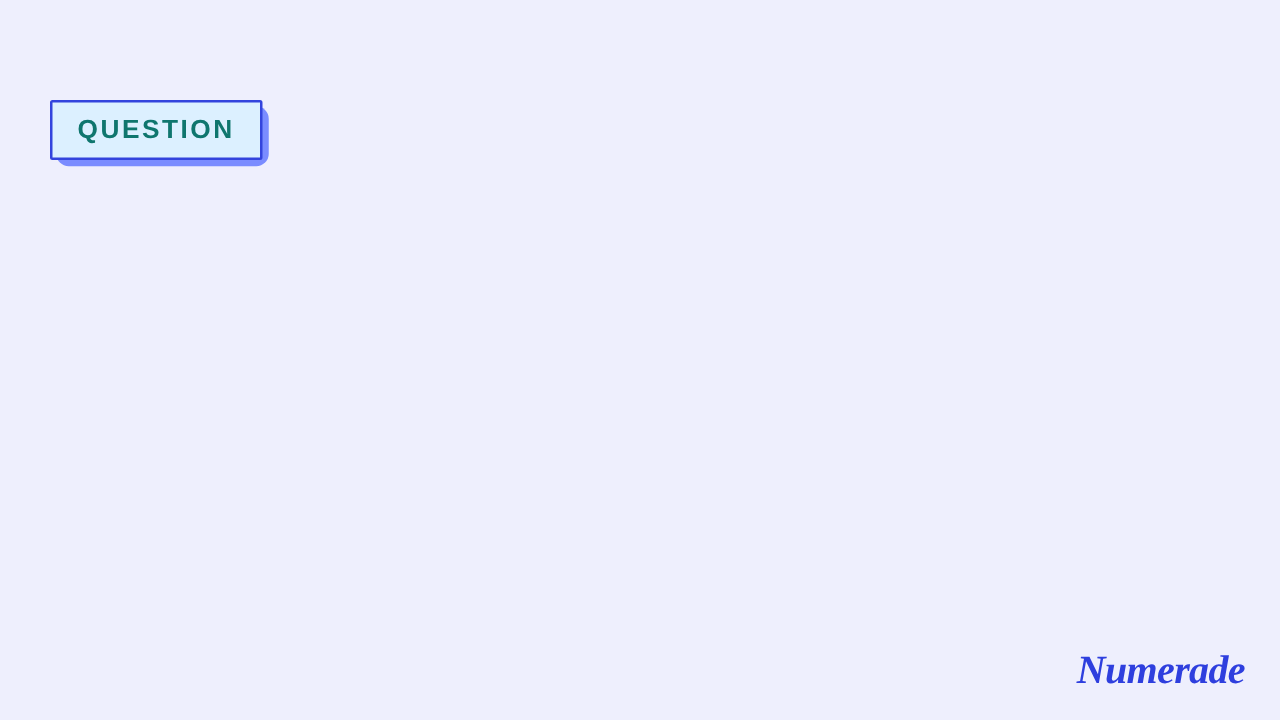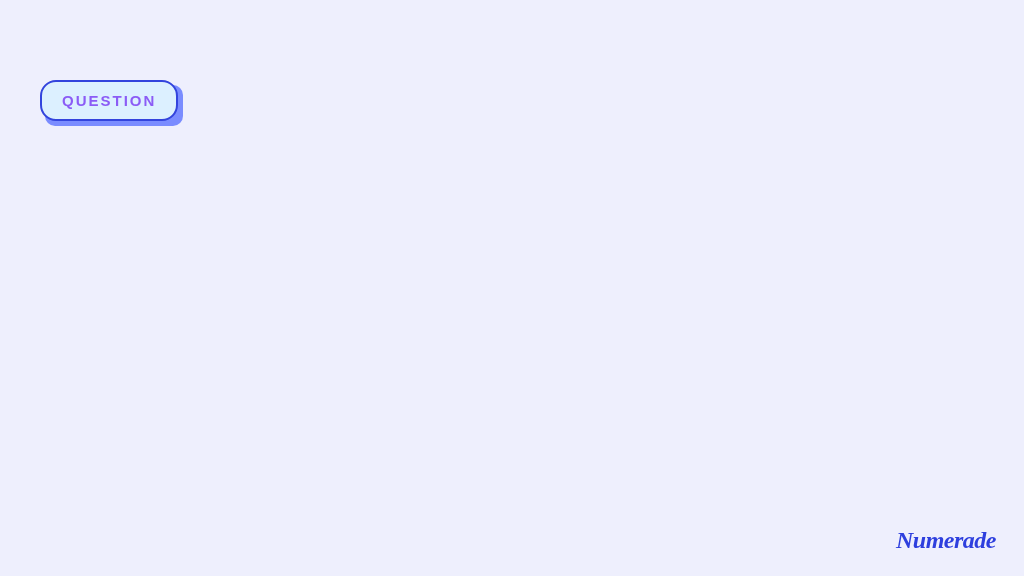"QUESTION" .badge { border-radius: 16px -> 2px; color: #8b5cf6 -> #0f766e; font-size: 15px -> 21px }
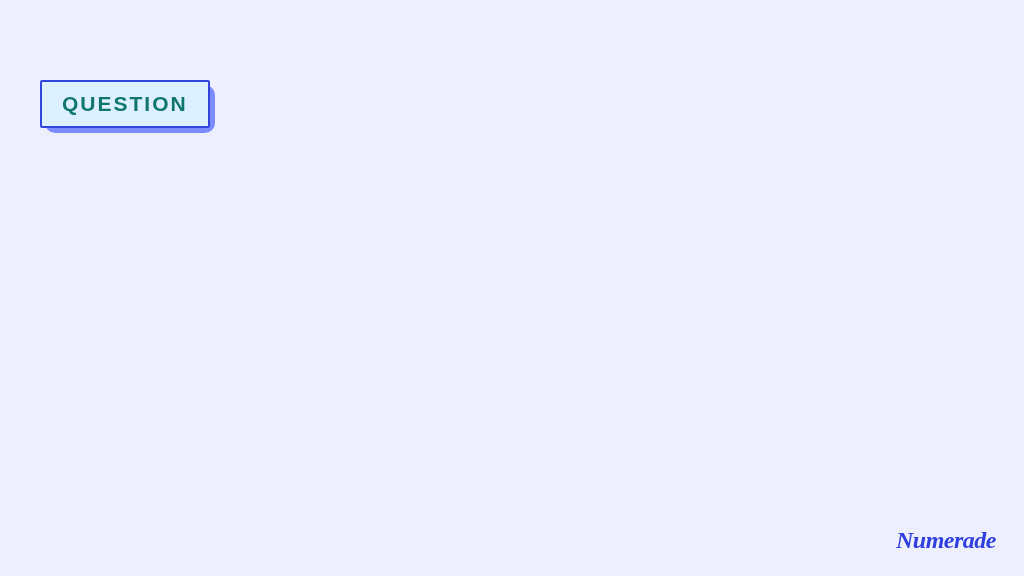"Numerade" .logo { font-size: 24px -> 32px }
